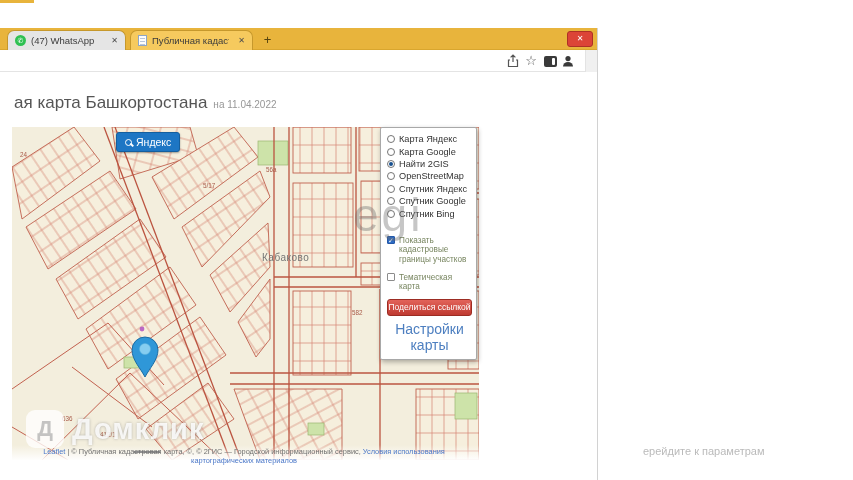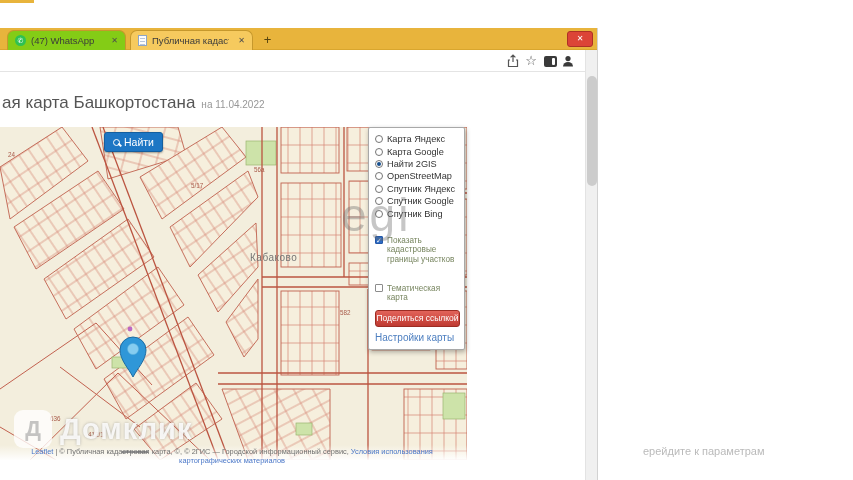"(47) WhatsApp" .tab { background: #84cc16 -> #e5e5e5 }
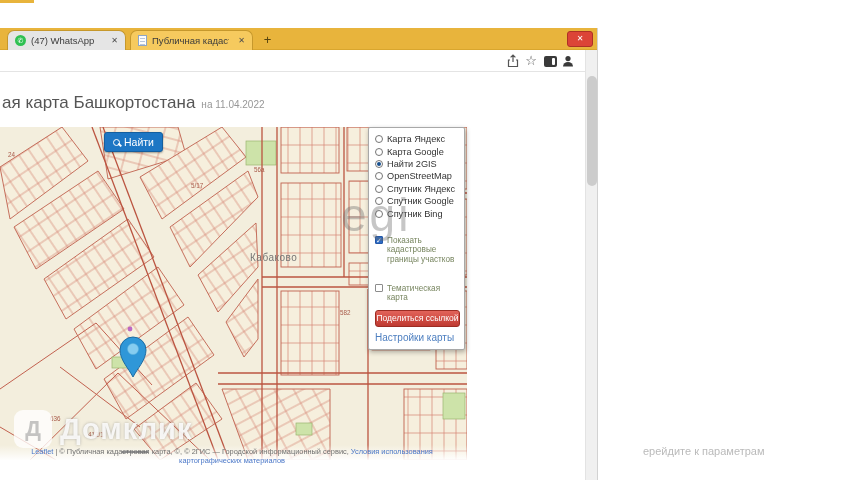"ая карта Башкортостана на 11.04.2022" .content { left: 0 -> 12px }
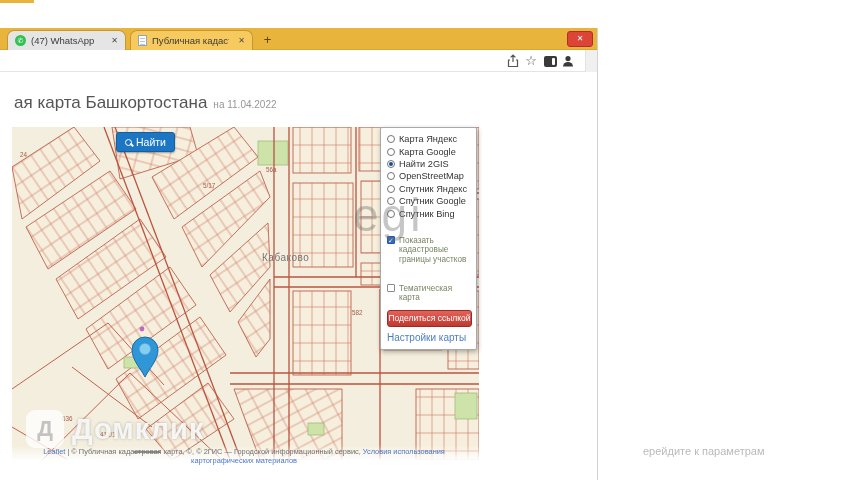"Найти" span { text: Найти -> Яндекс }
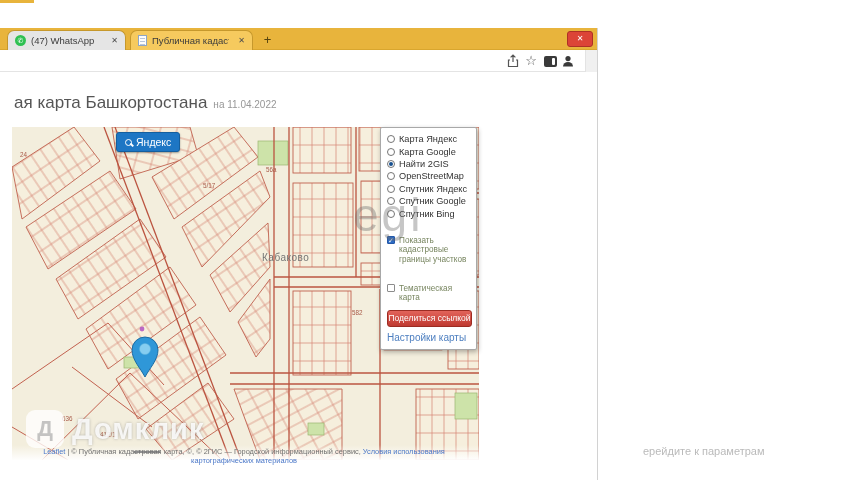"Тематическая карта" .chk-row { margin-top: 19px -> 8px }
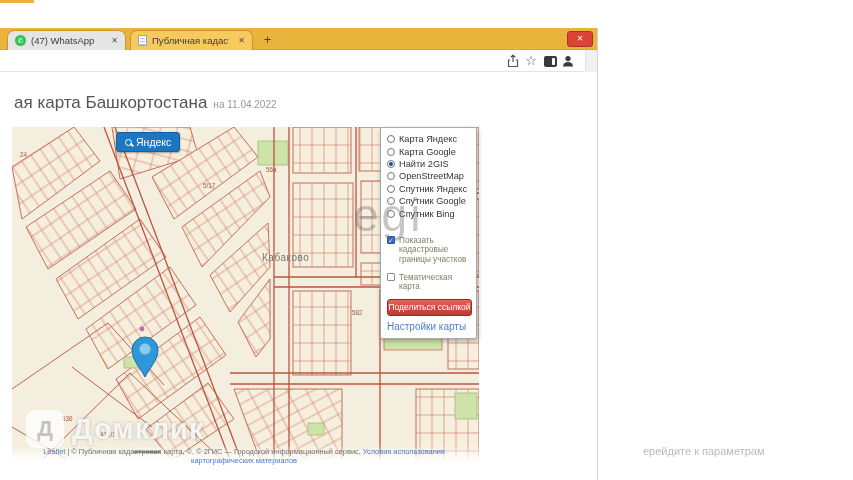"Настройки карты" .settings-link { font-size: 10px -> 14px; text-align: left -> center }
